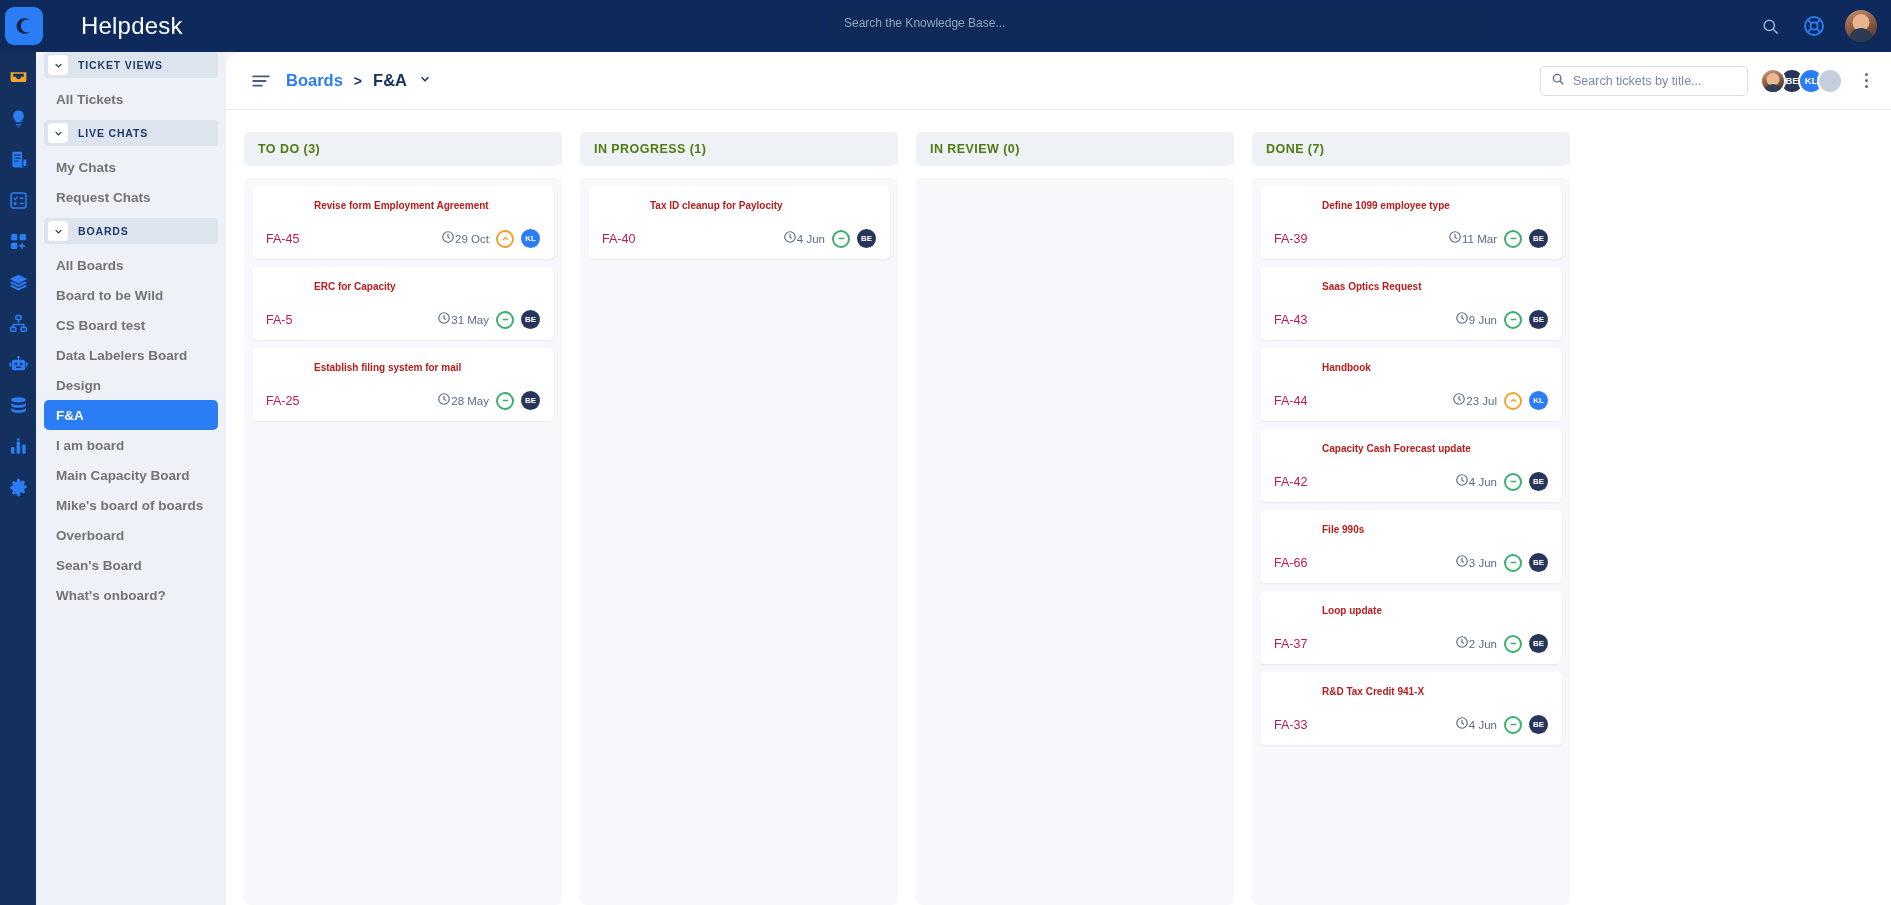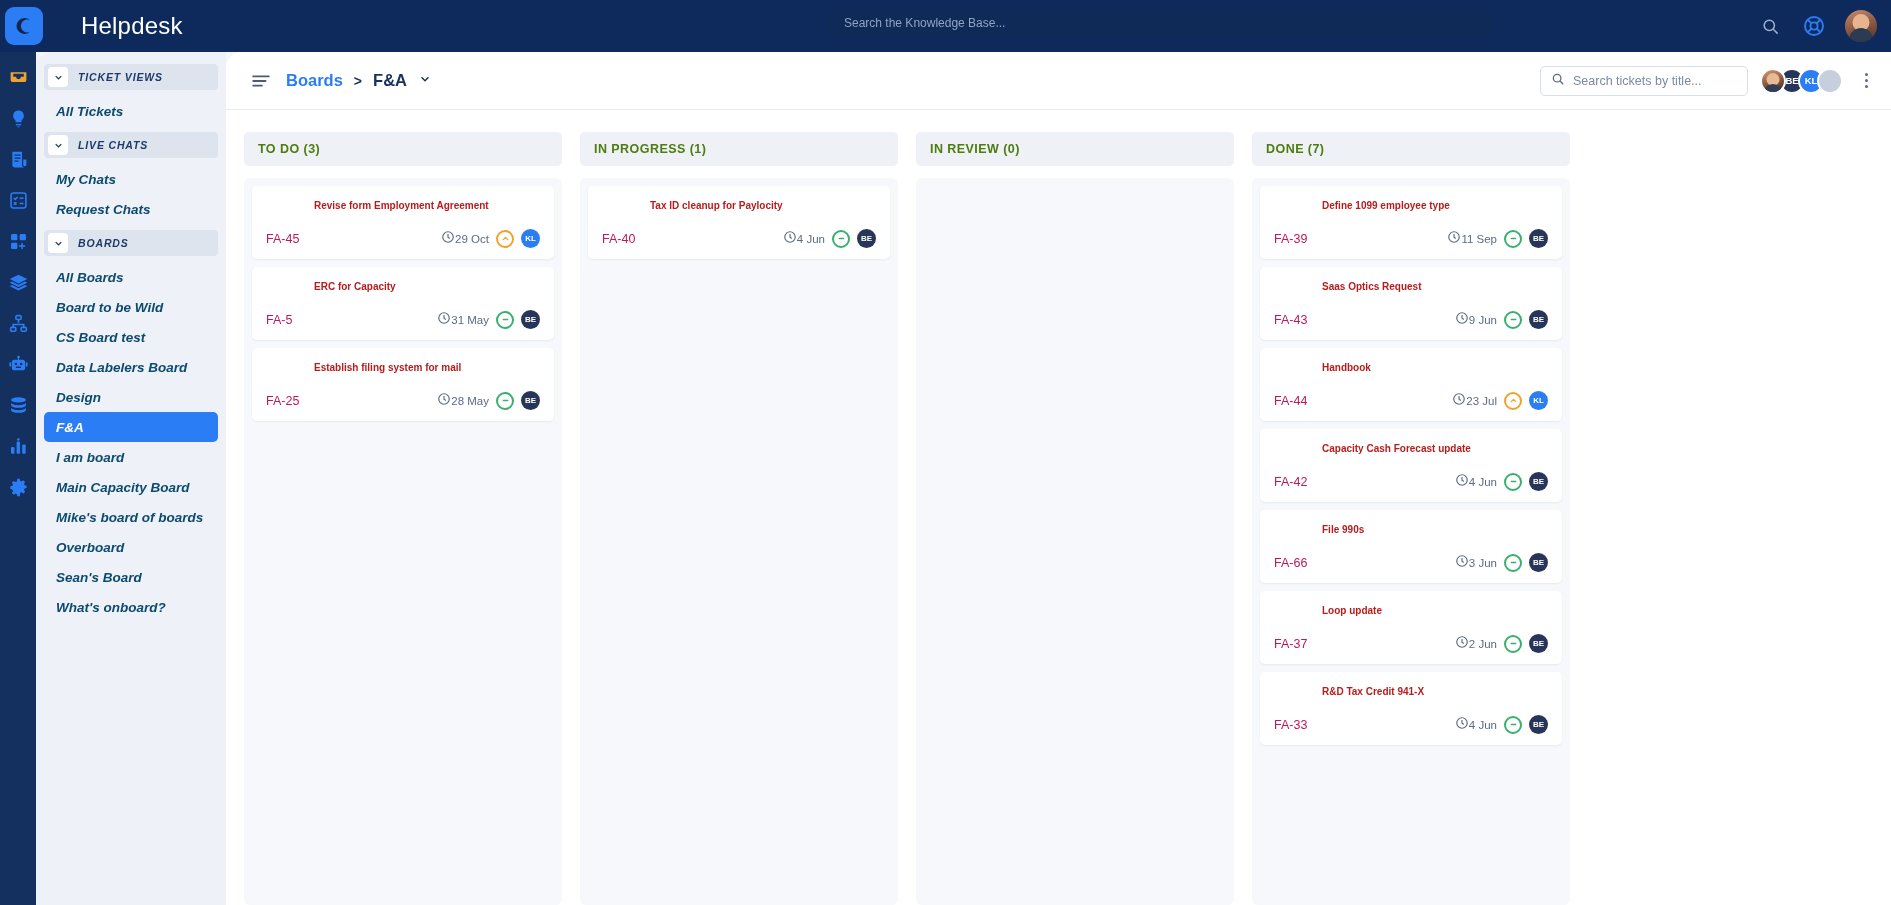"TICKET VIEWS" .sidebar { font-style: italic -> none; padding-top: 12px -> 0 }
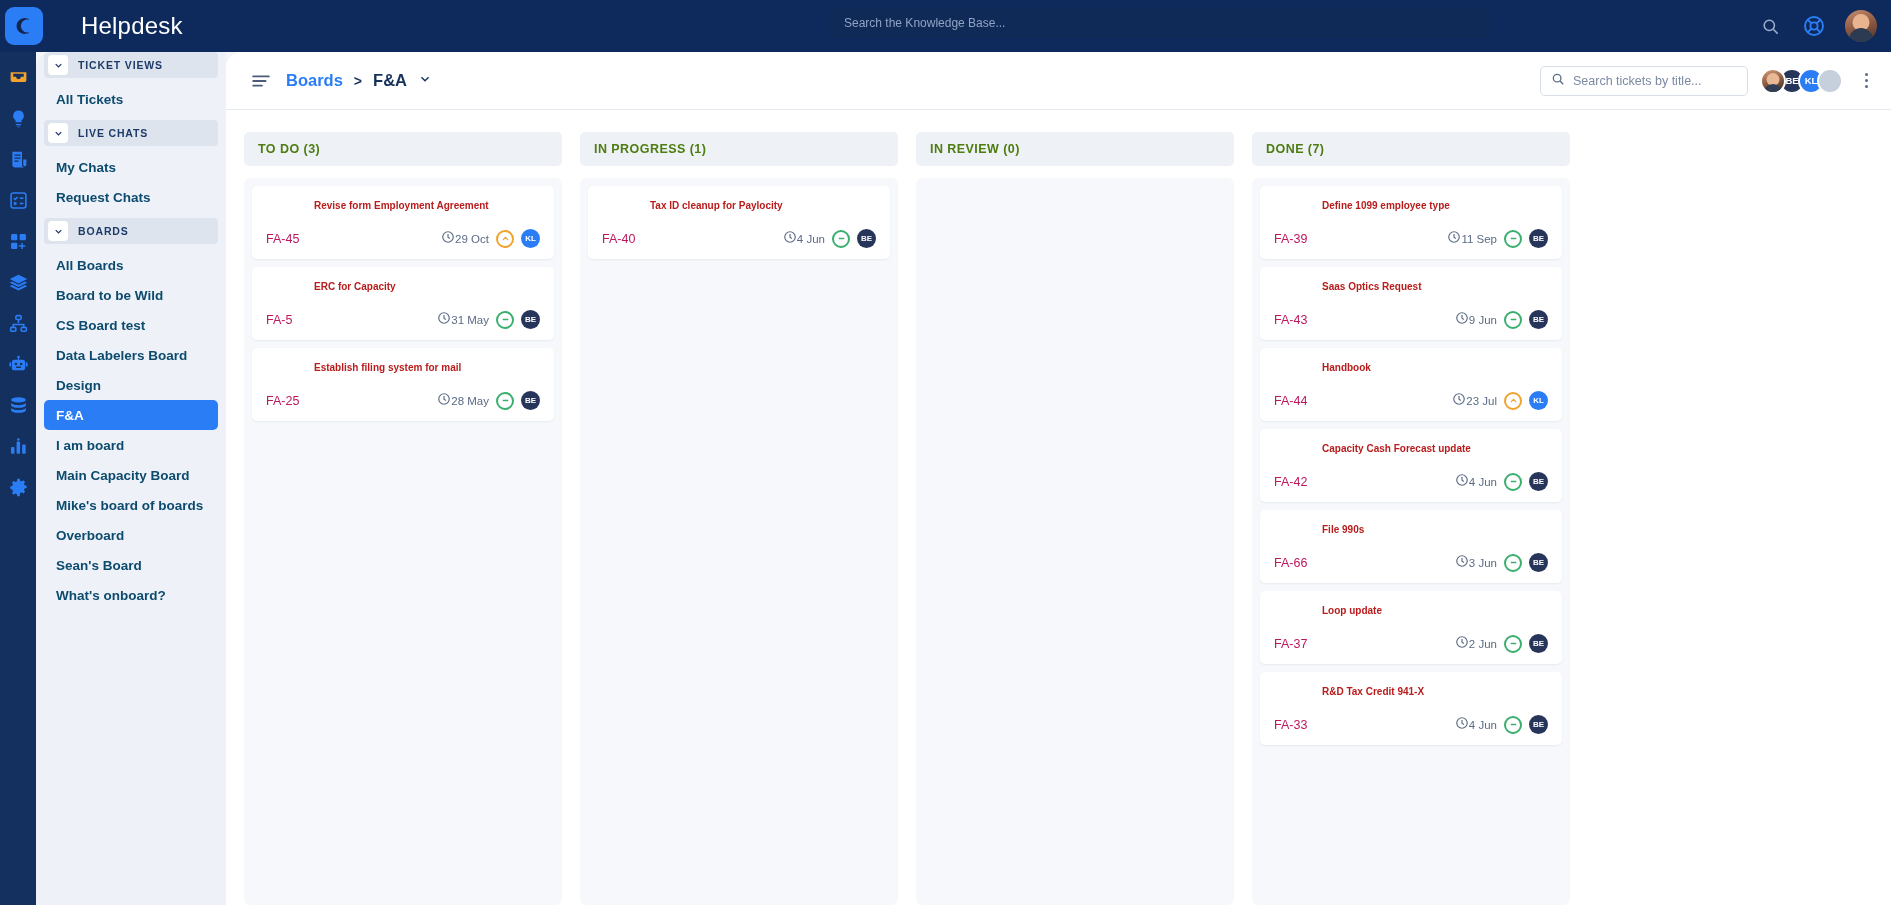"All Tickets" .nav-item { color: #0c4a6e -> #737373 }
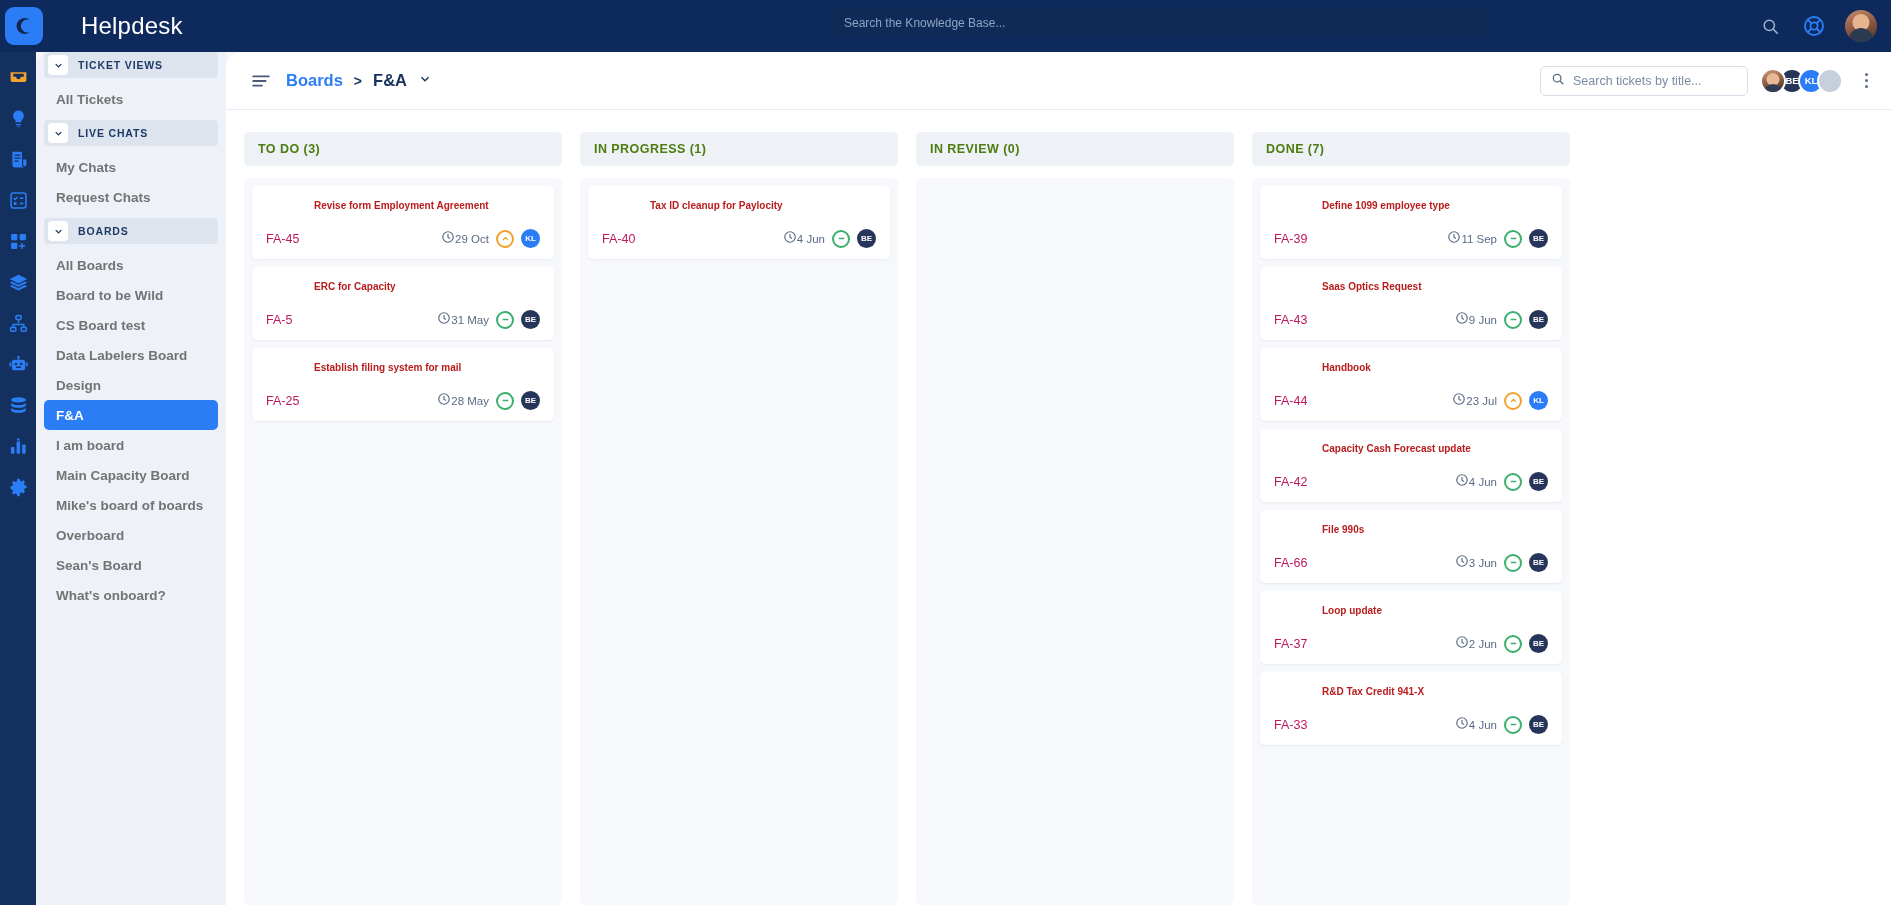"11 Sep" span.due-text { text: Sep -> Mar }
